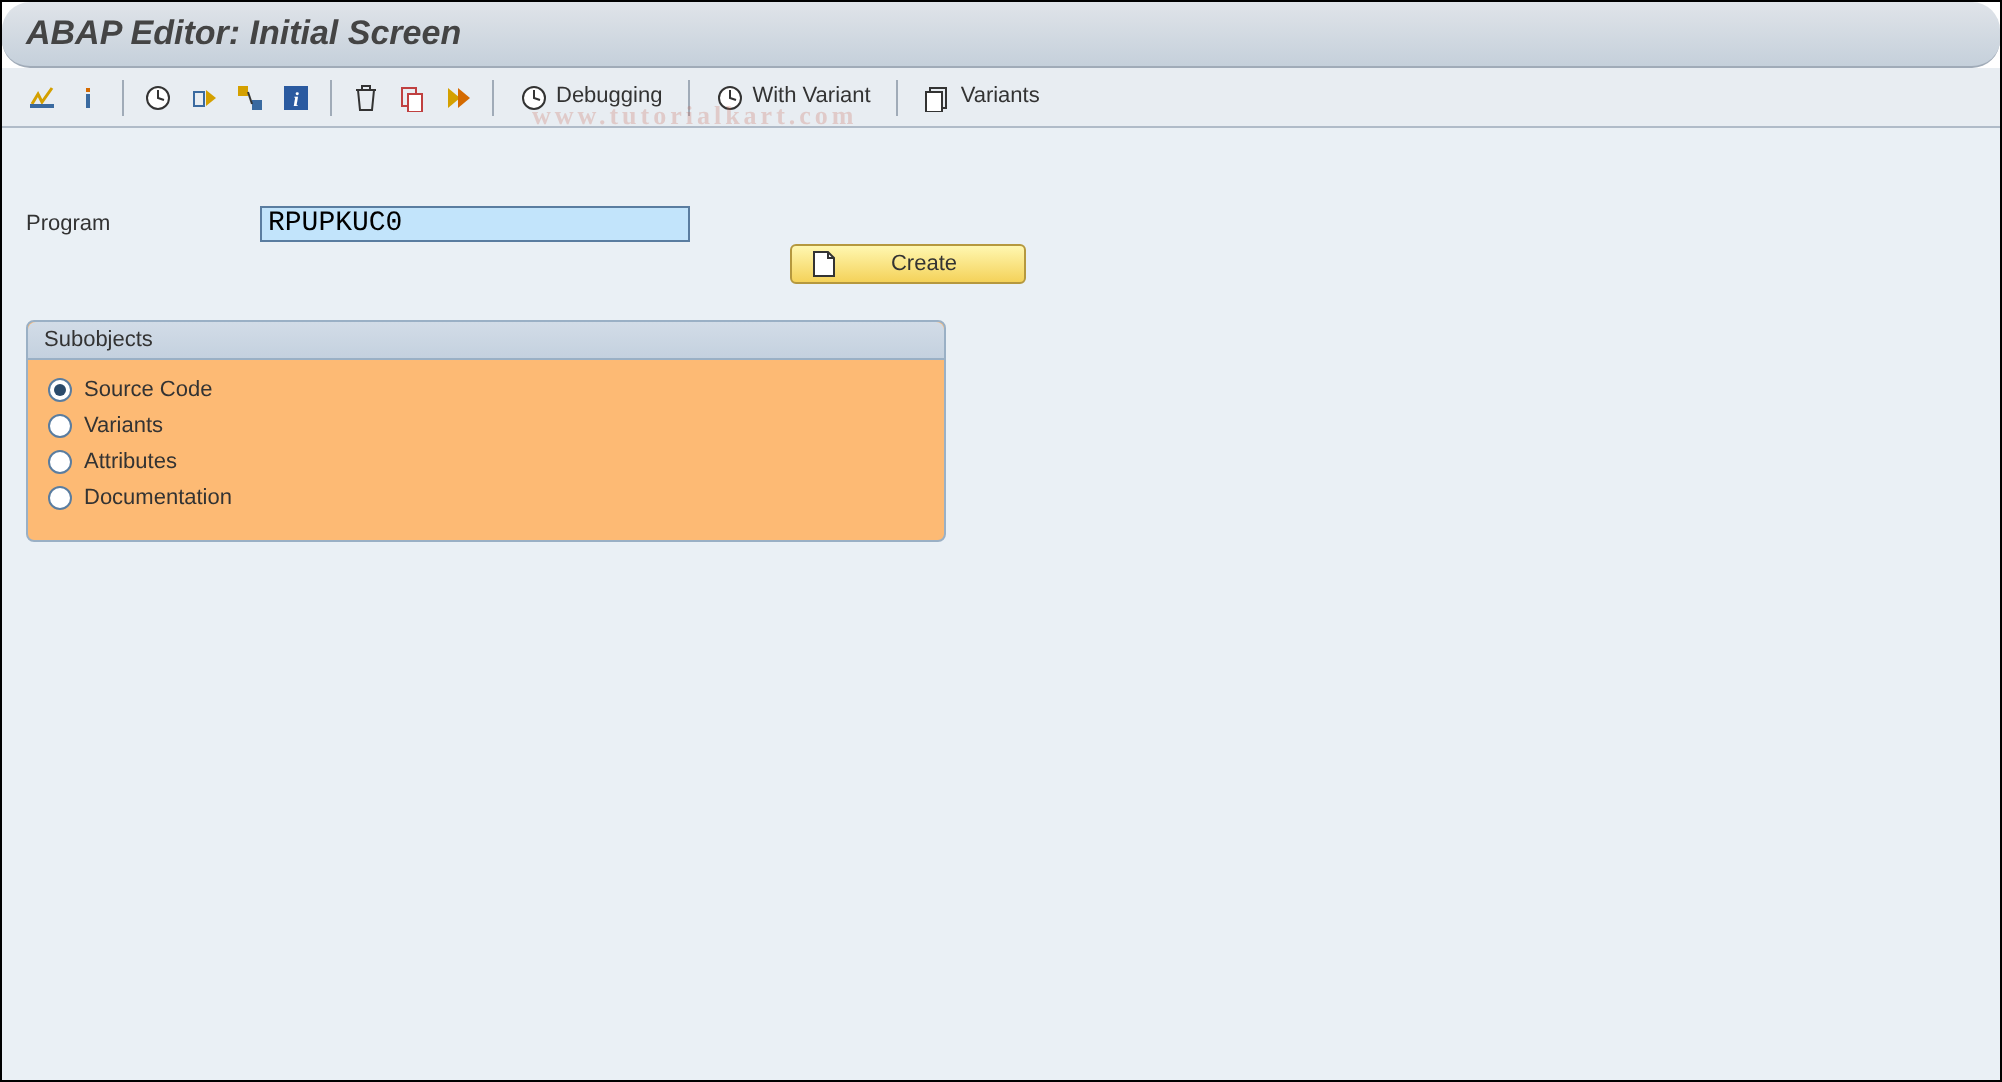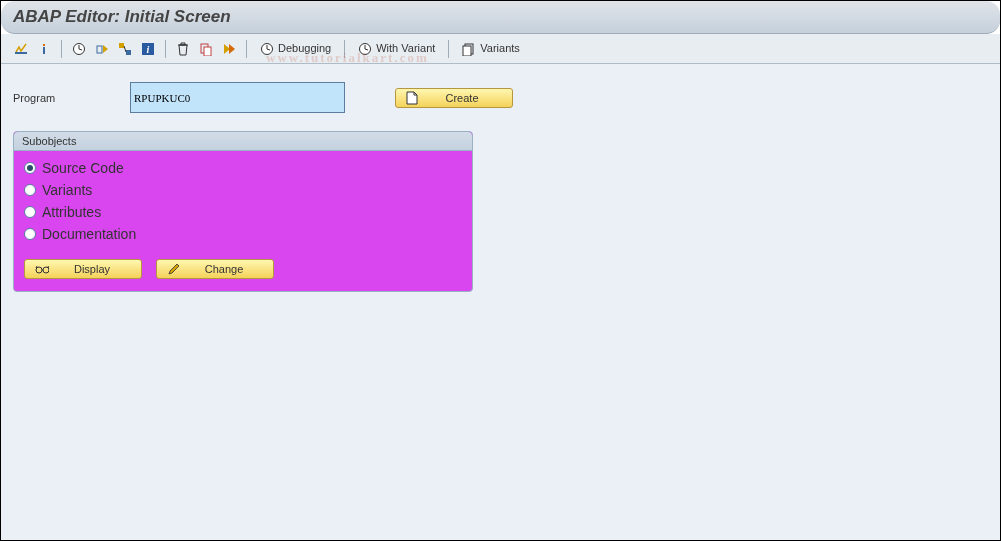"RPUPKUC0" .input { font-family: Liberation Serif, serif -> Liberation Mono, monospace; font-size: 11px -> 14px; height: 31px -> 18px }
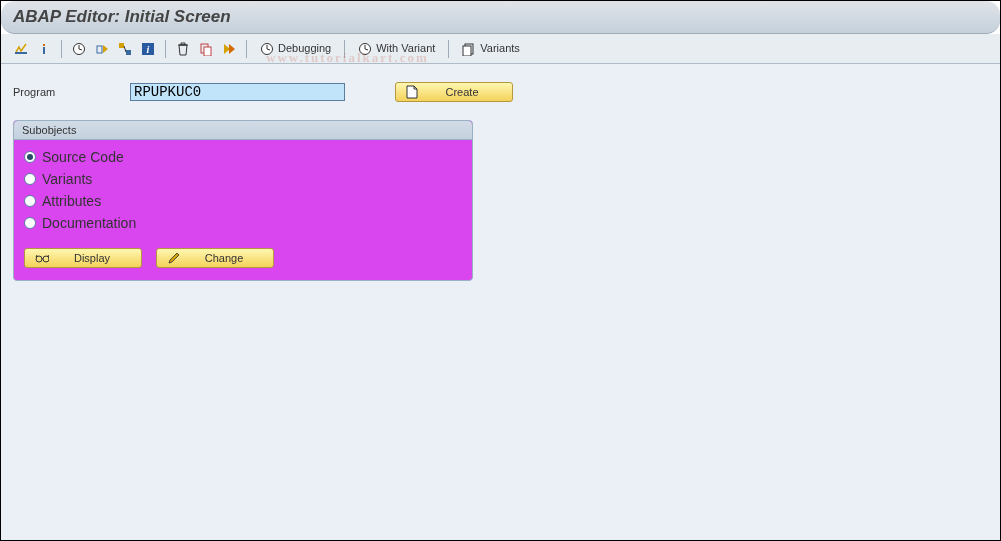"Create" .gold-btn { margin-top: none -> 40px }
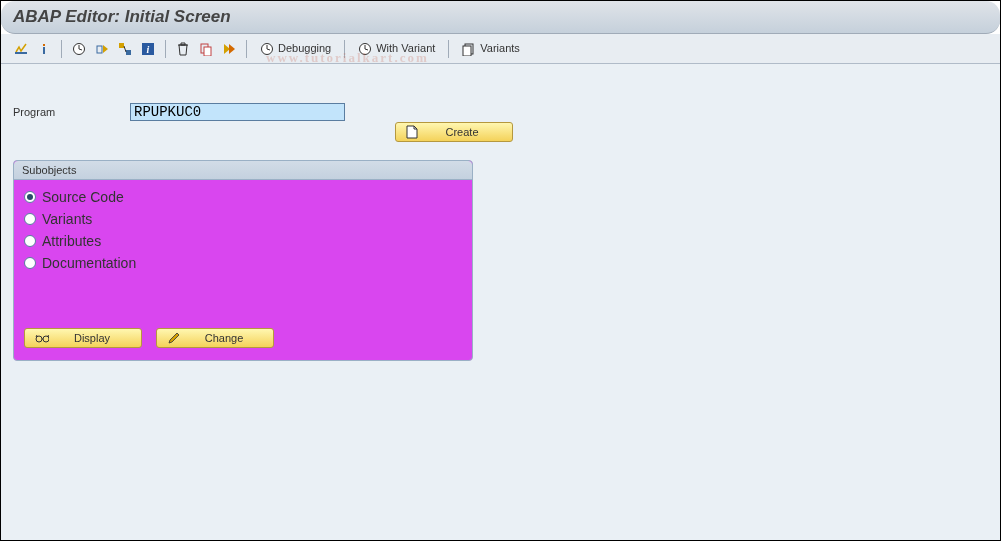"Subobjects" .group { background: #d946ef -> #fdba74 }
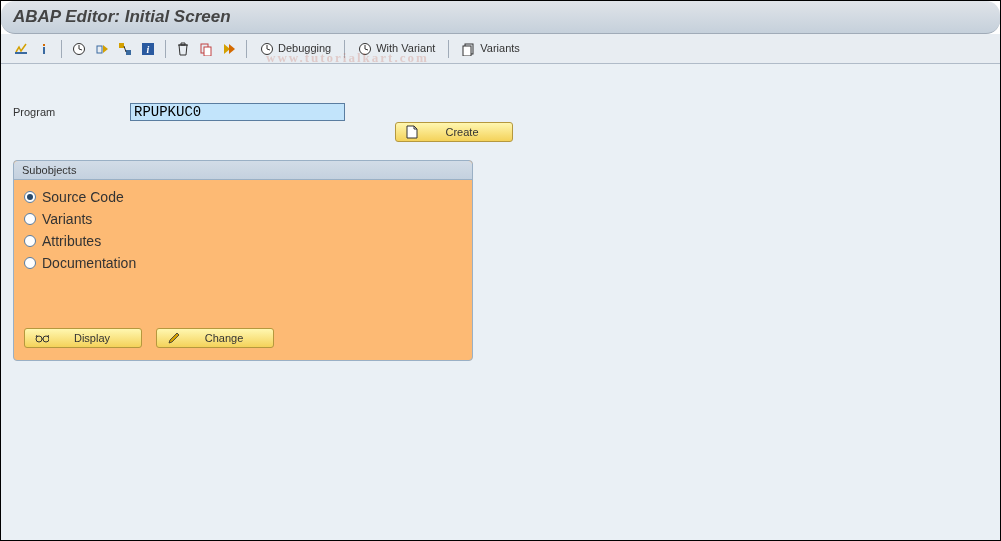"Source Code" .radio-row { font-size: 14px -> 11px }
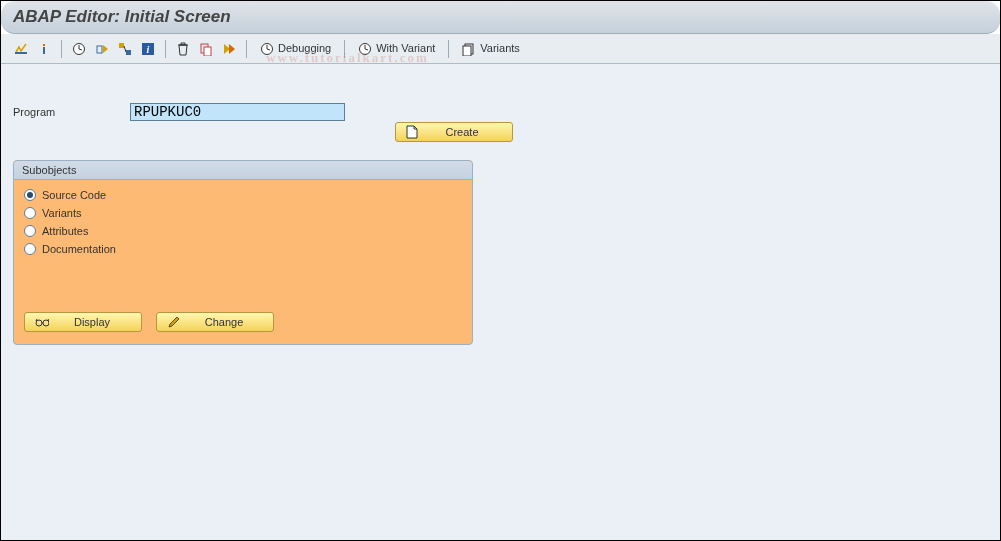"Display" div.btn-row { html: <div> <button> <svg> <circle></circle> <circle></circle> <path></path> </svg> <span>Display</span> </button> <button> <svg> <path></path> </svg> <span>Change</span> </button> </div> -> none }
